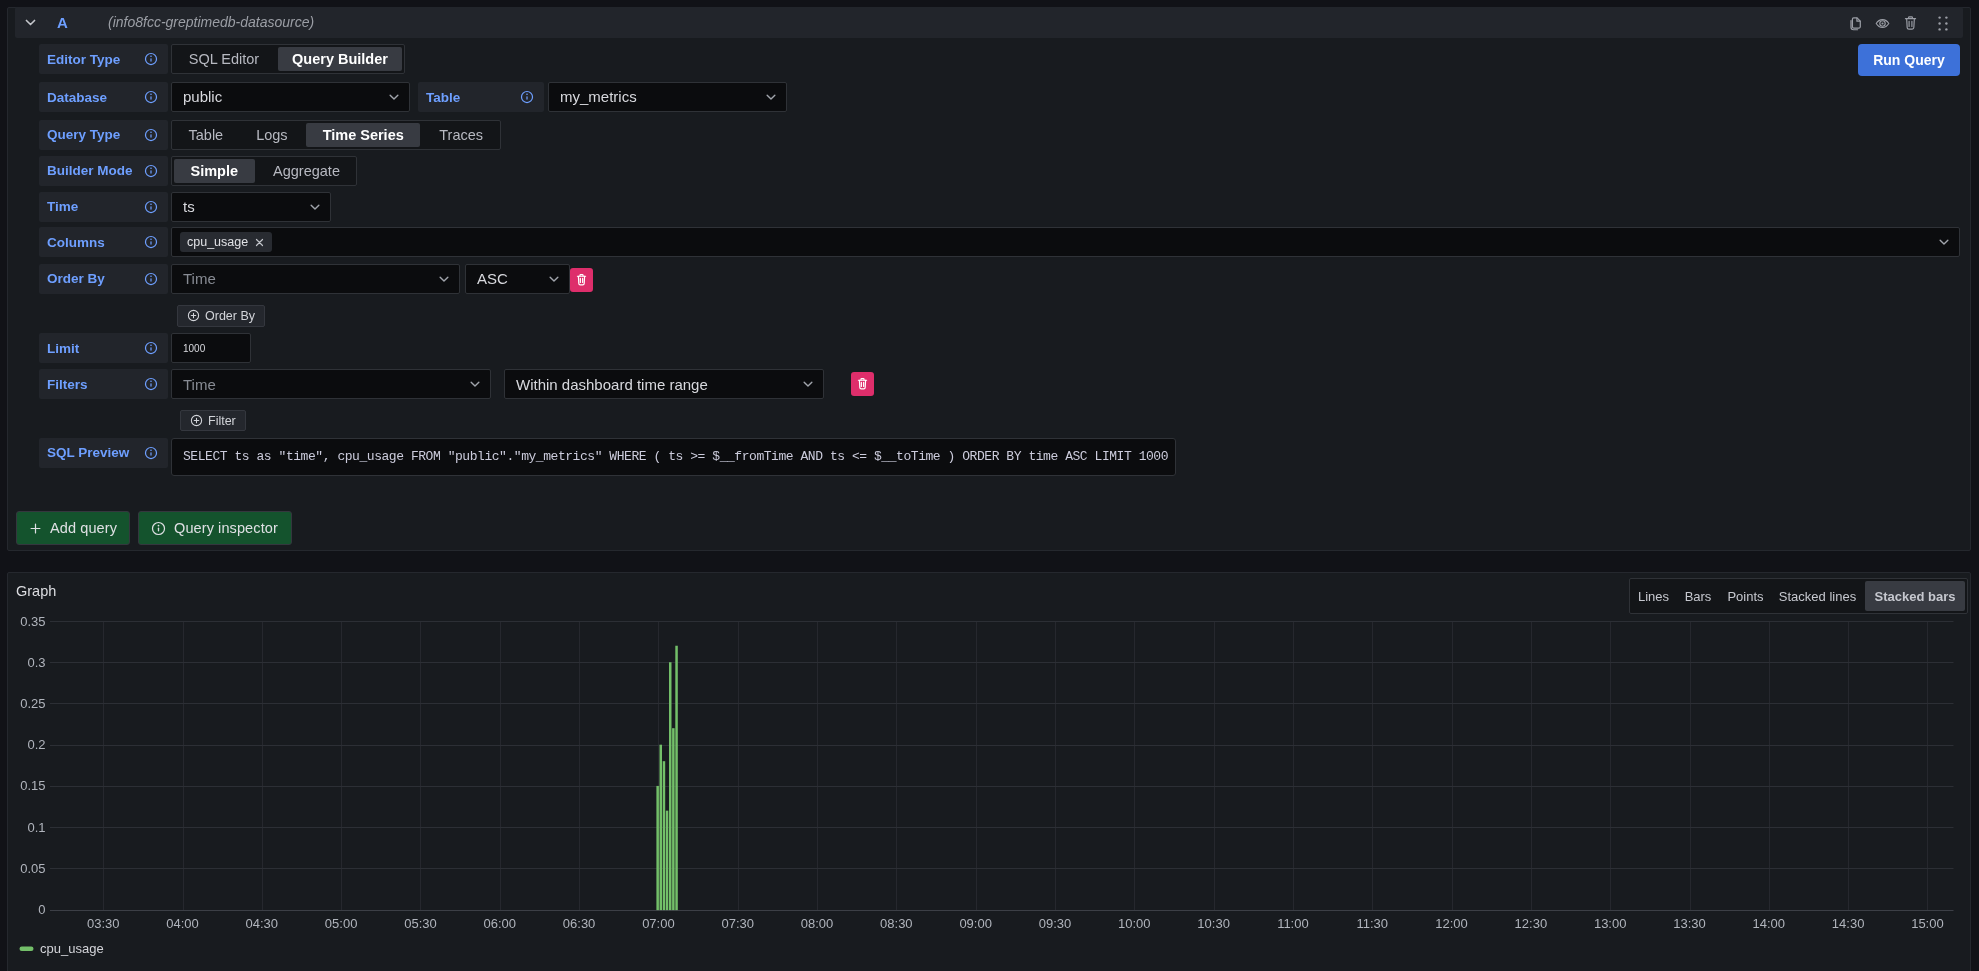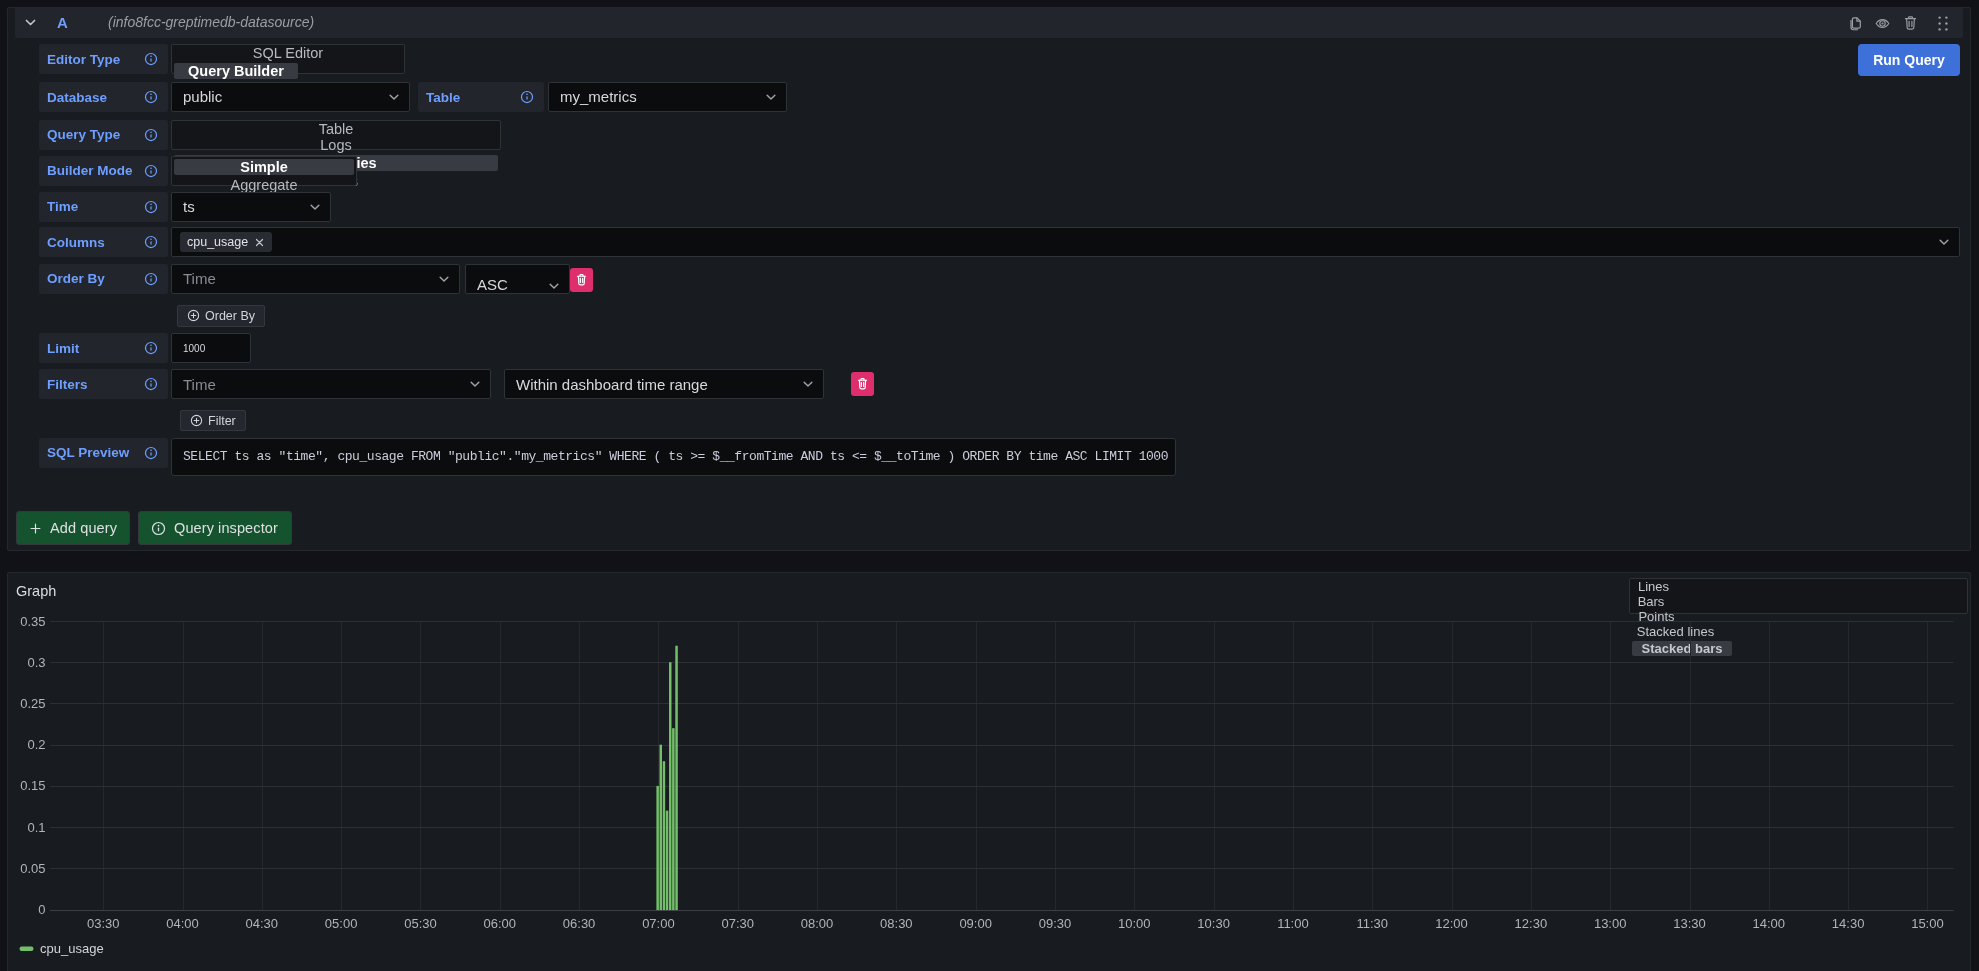"SQL Editor" .radio { flex-direction: column -> none }
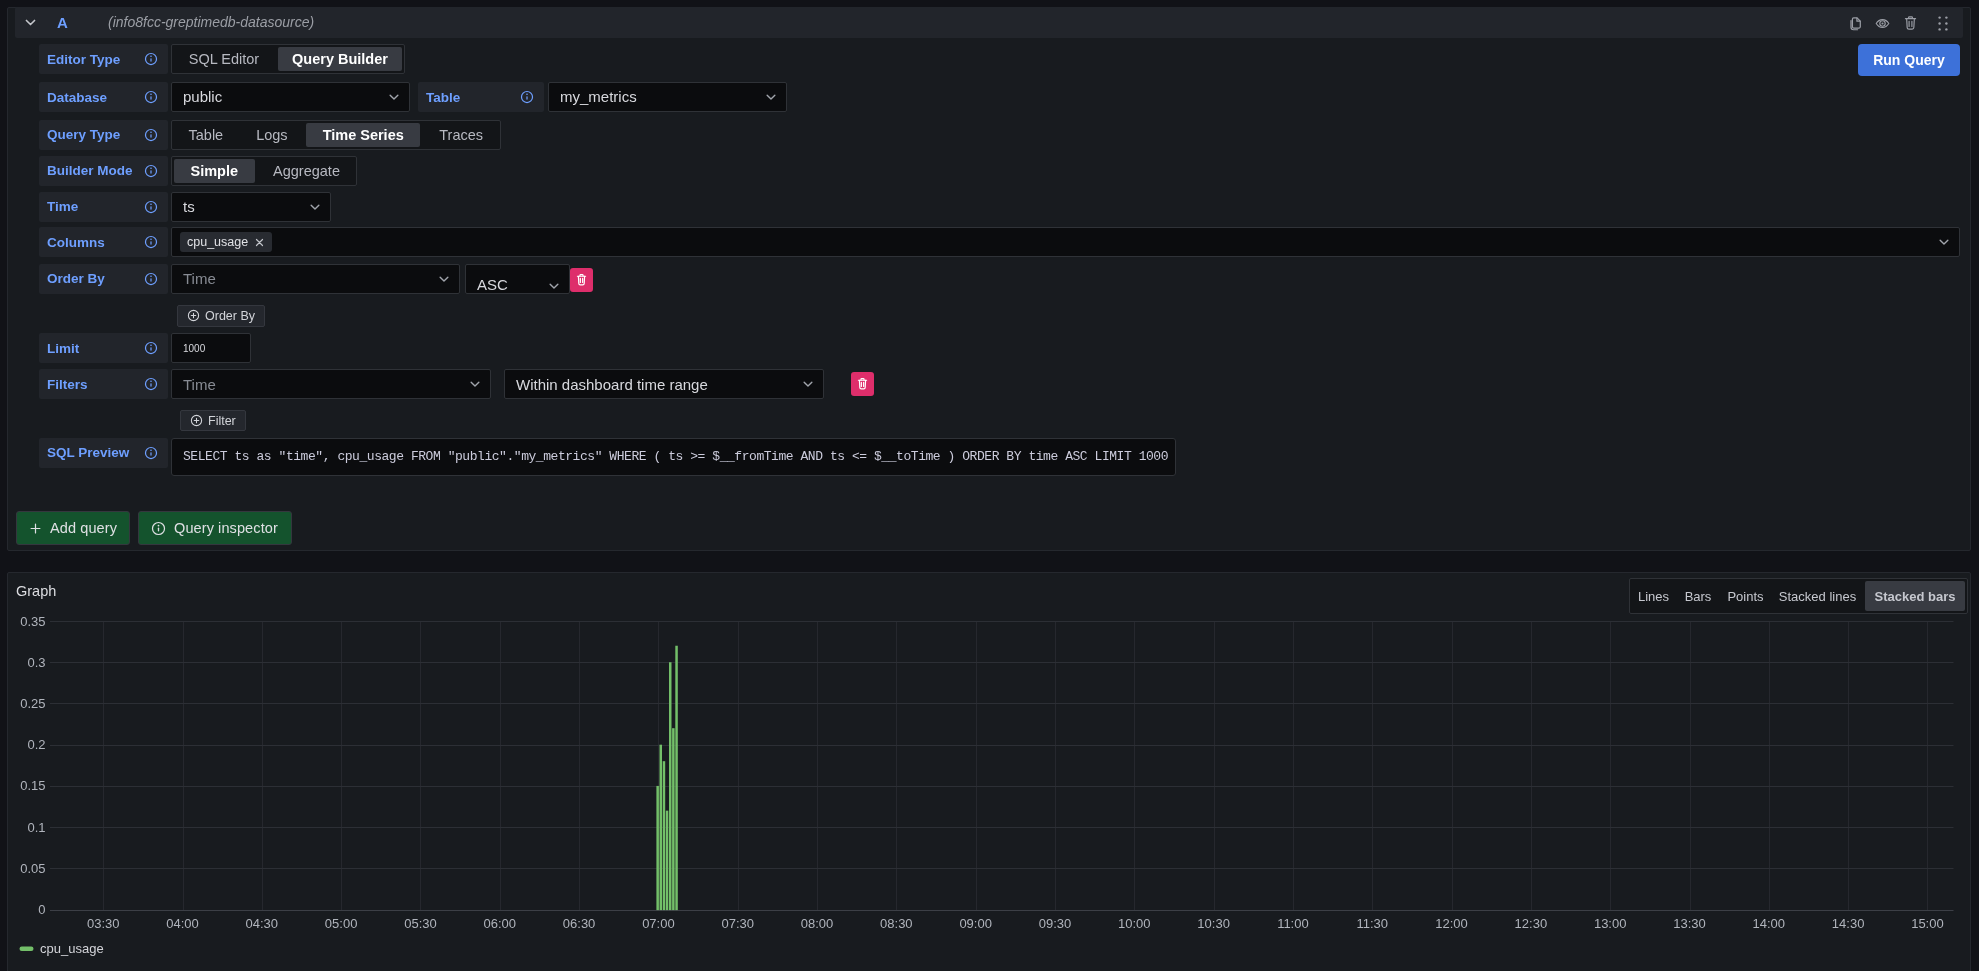"ASC" div.sel { align-items: flex-end -> none }
